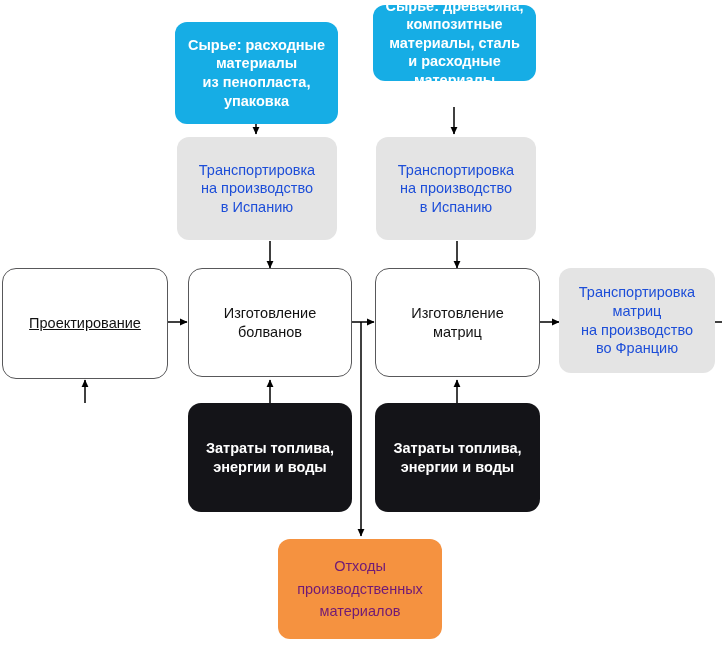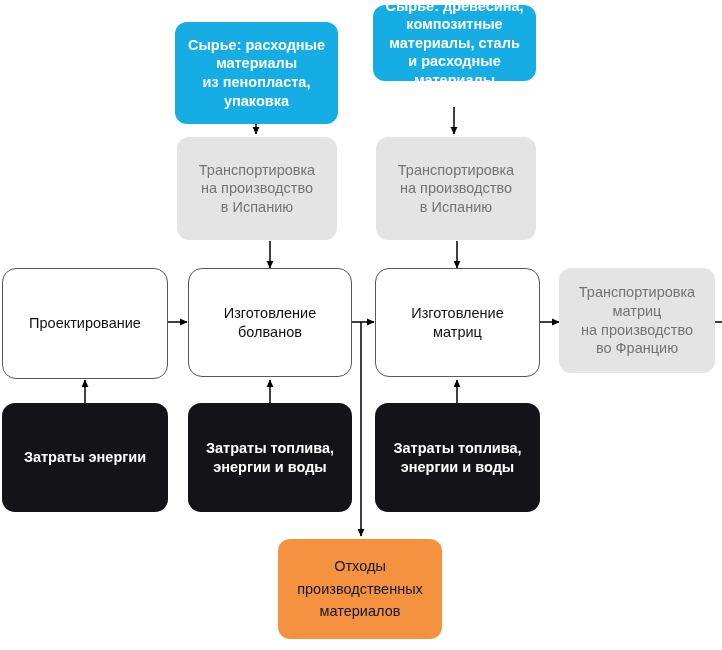"Транспортировка" .node-transport { color: #737373 -> #1d4ed8 }
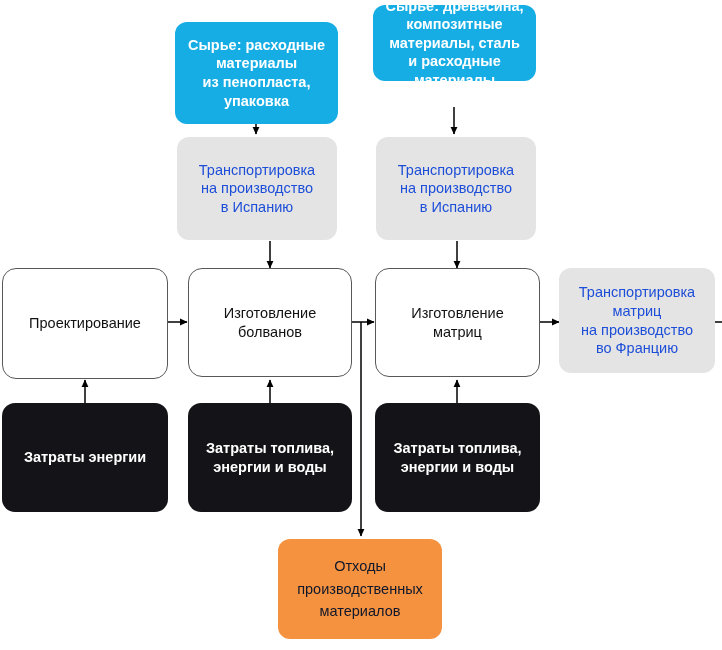"Проектирование" div.node { text-decoration: none -> underline }
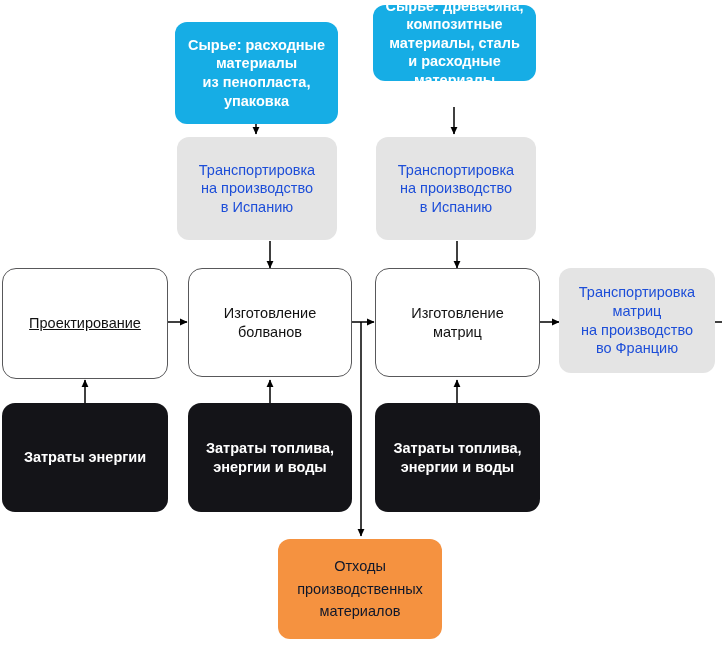"Затраты энергии" div.node { html: <div>Затраты энергии</div> -> none }
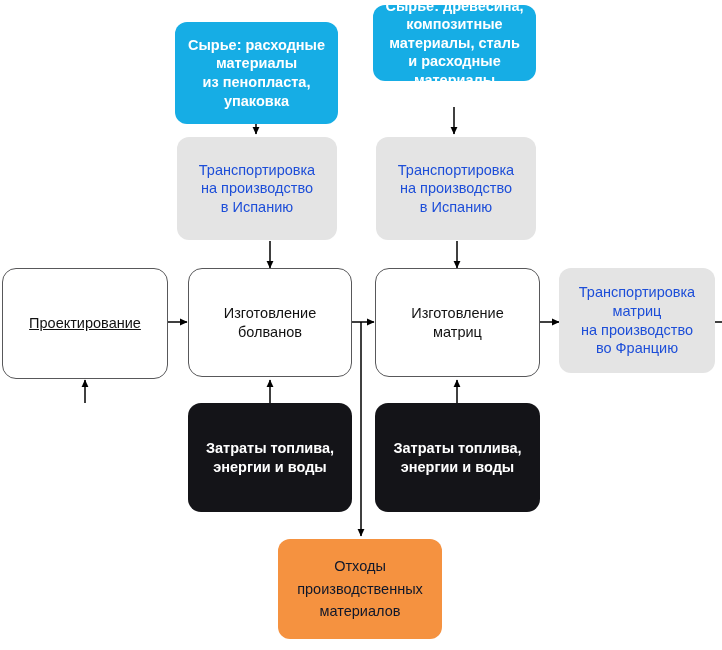"Отходы" .node-waste { color: #0f172a -> #701a75 }
